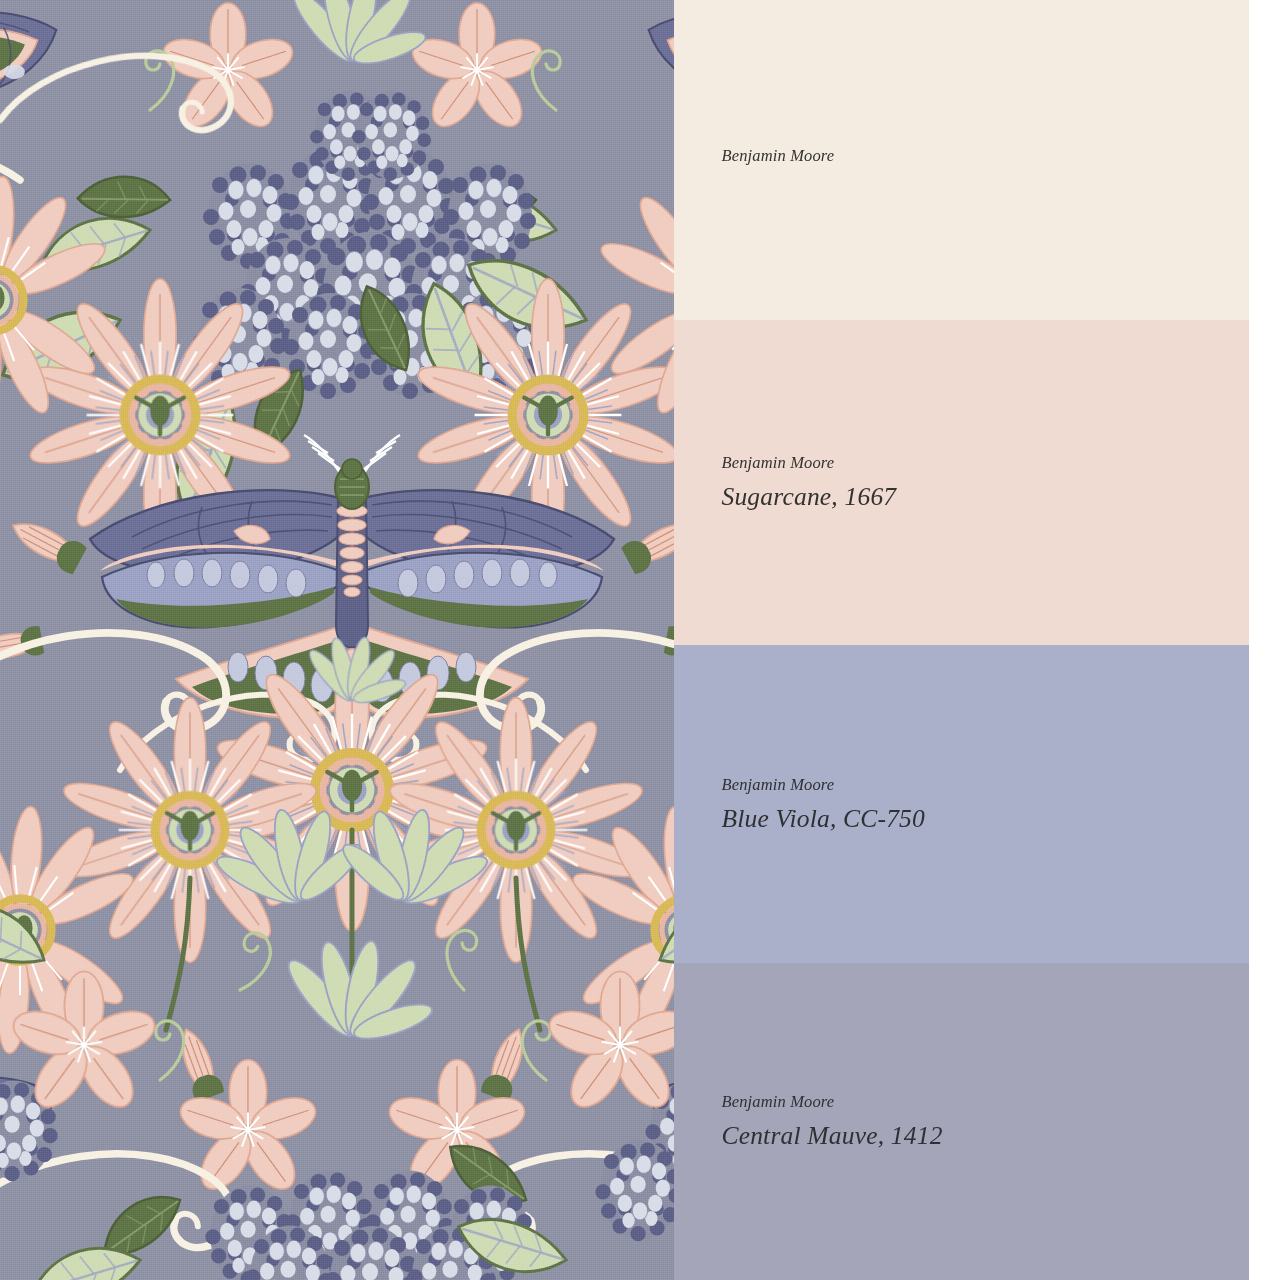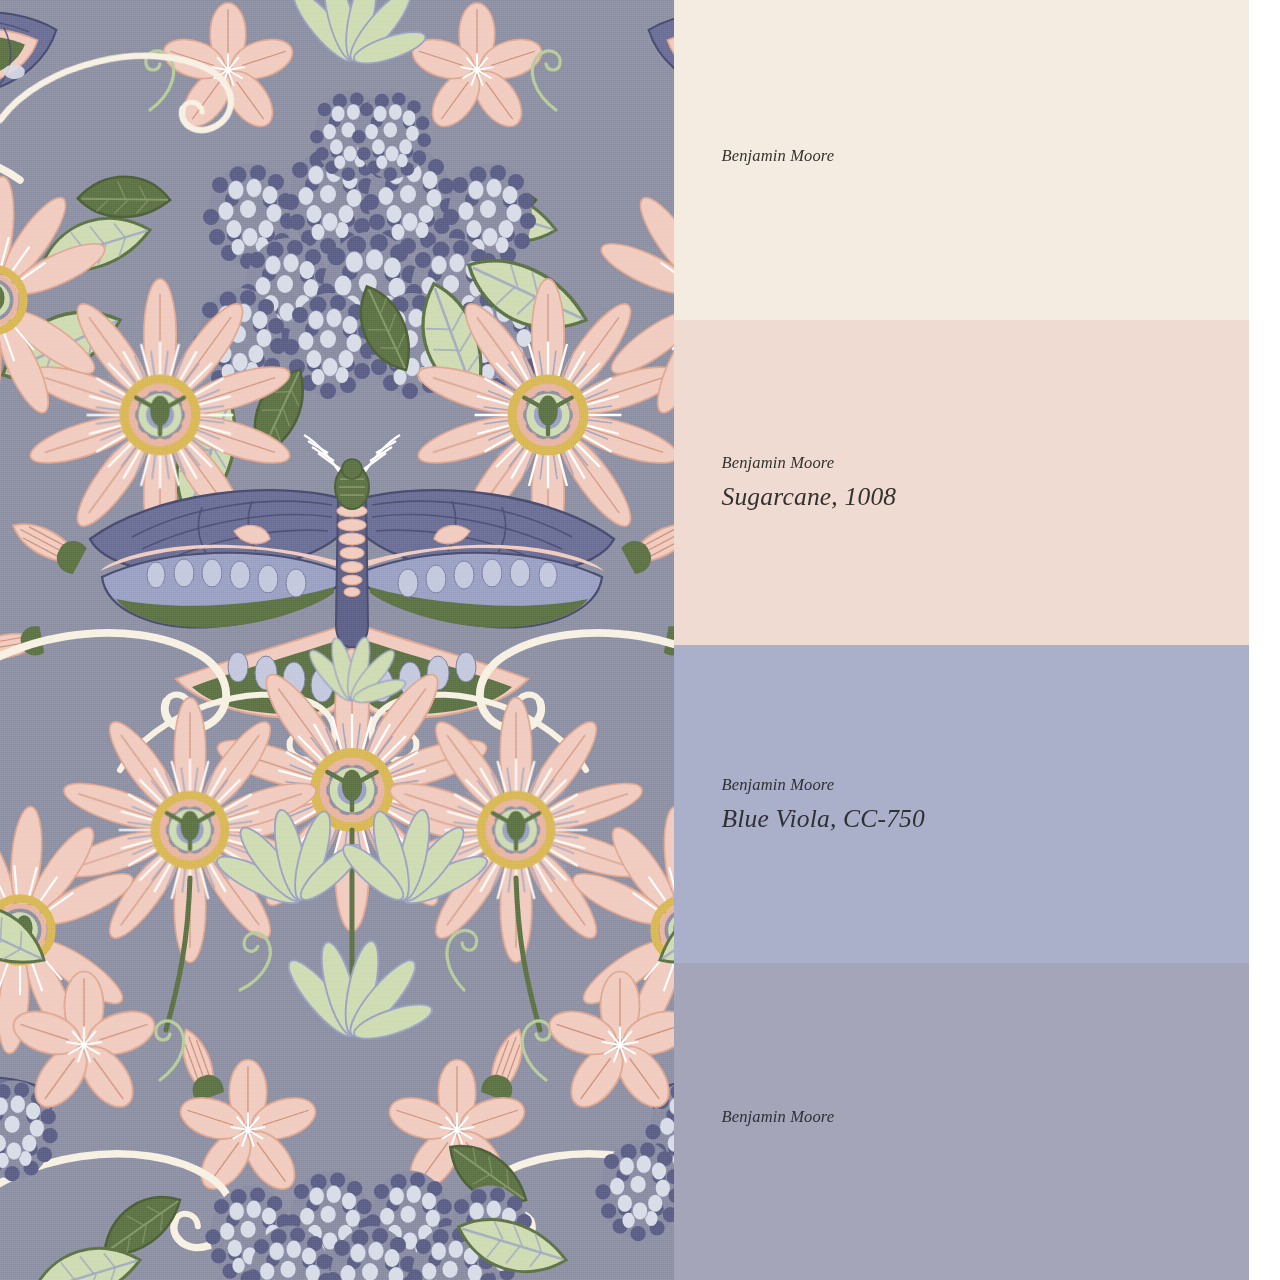"Sugarcane, 1008" div.cname { text: 1008 -> 1667 }
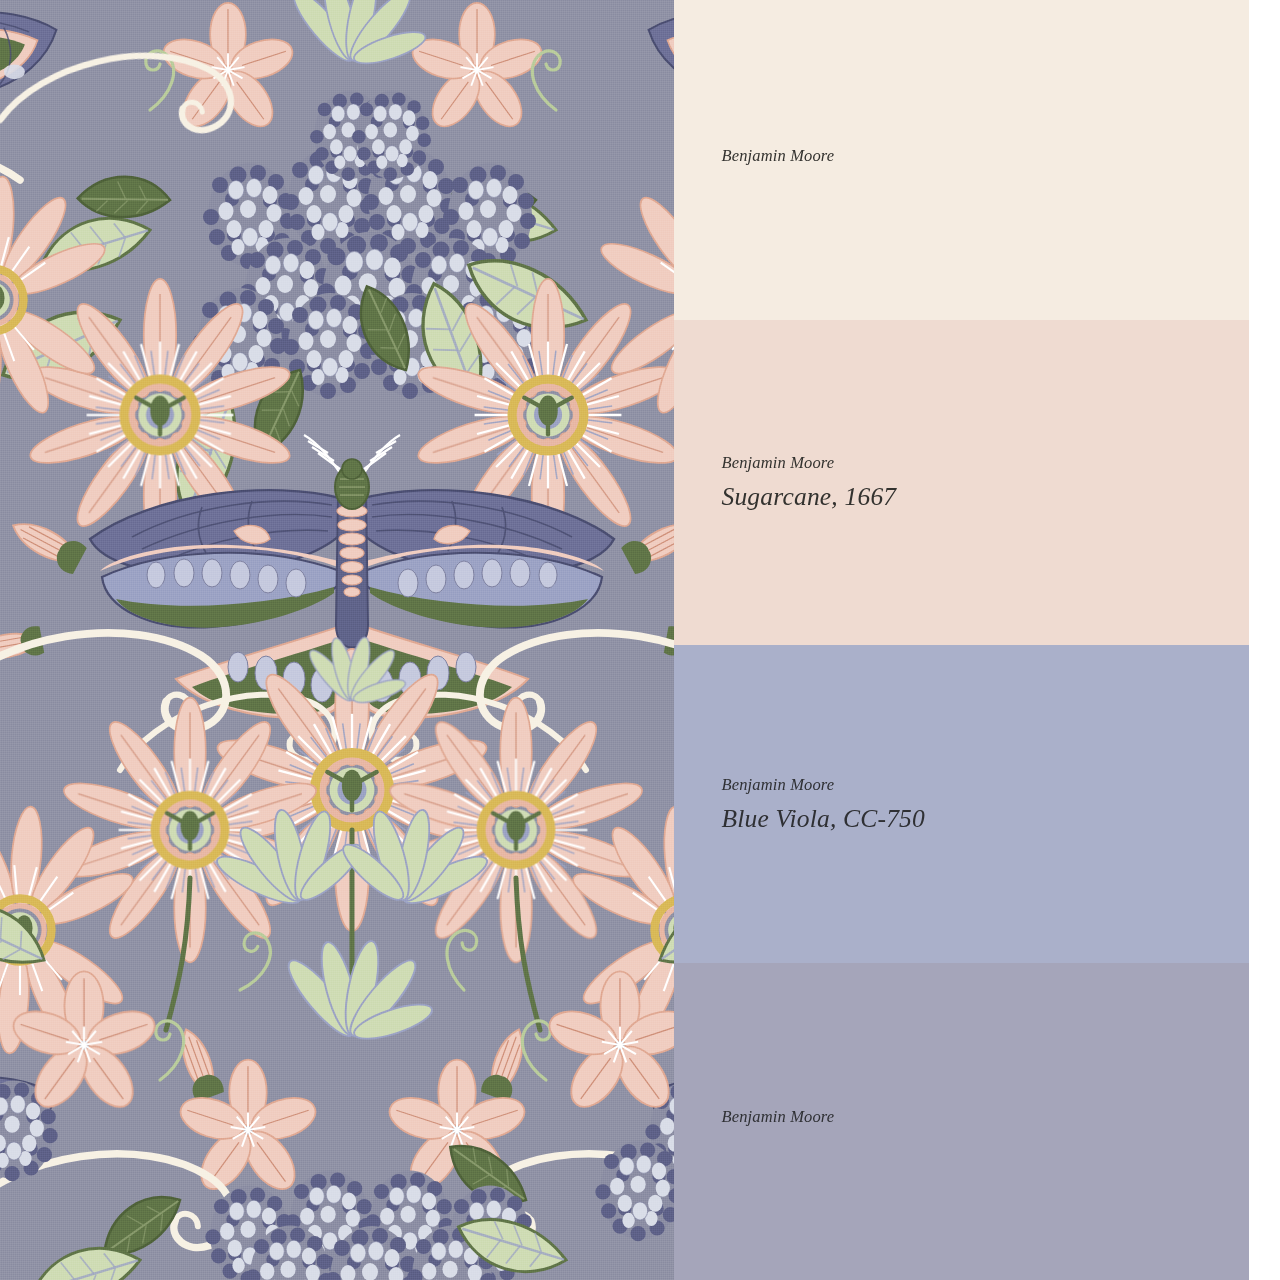"Central Mauve, 1412" div.cname { html: none -> <div>Central Mauve, 1412</div> }
